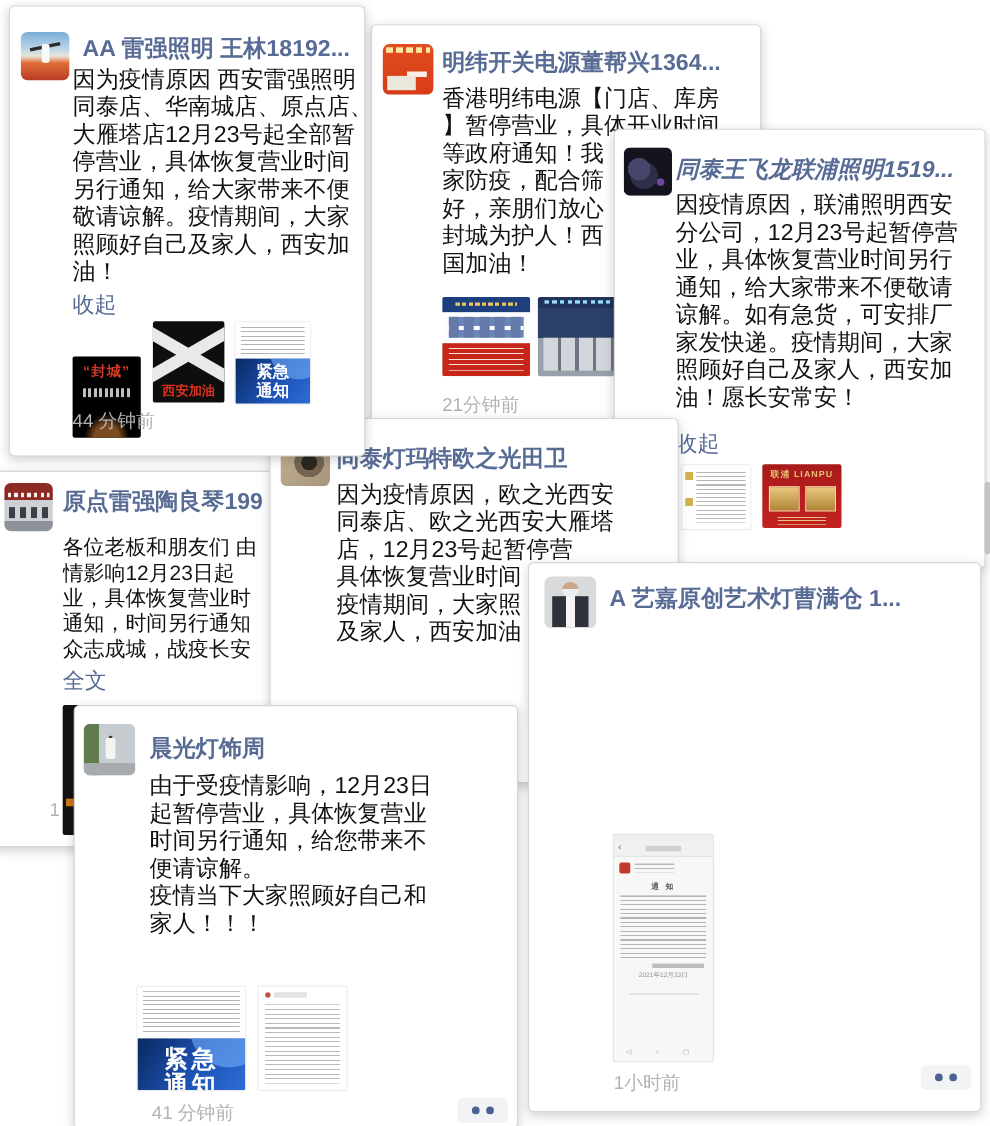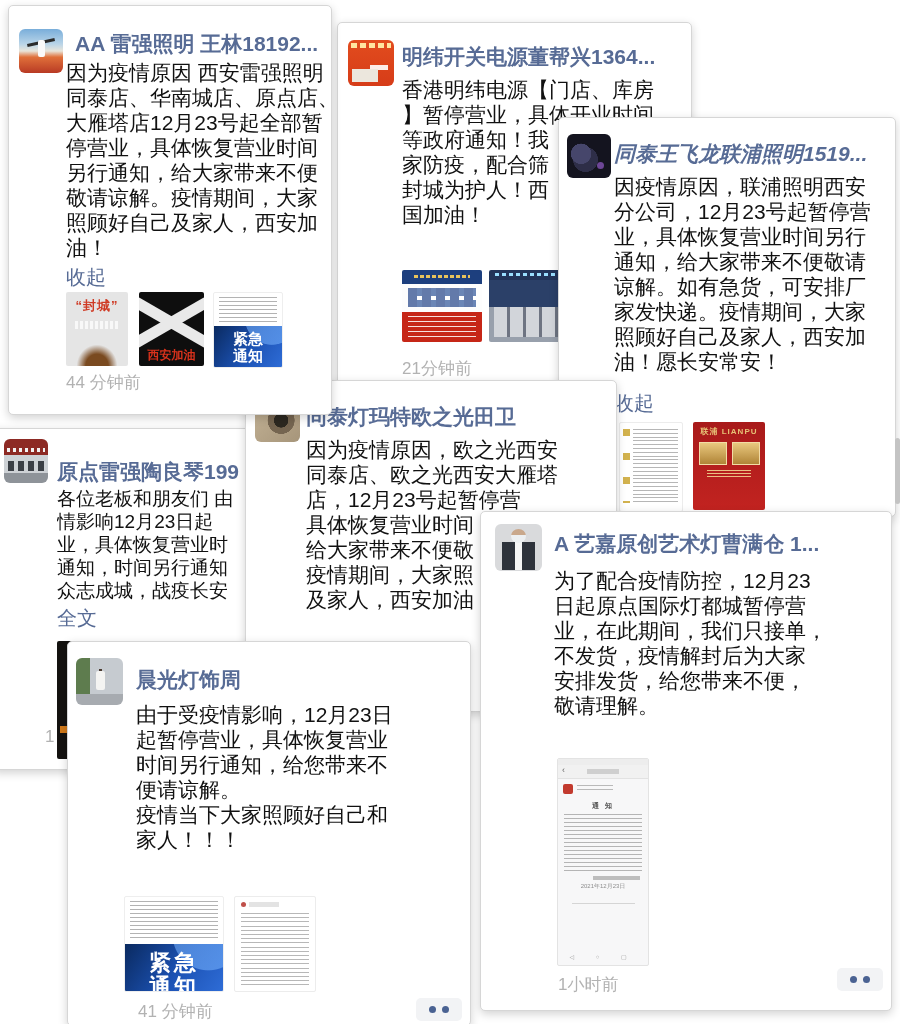"好，亲朋们放心" div.tline { html: none -> <div>好，亲朋们放心</div> }
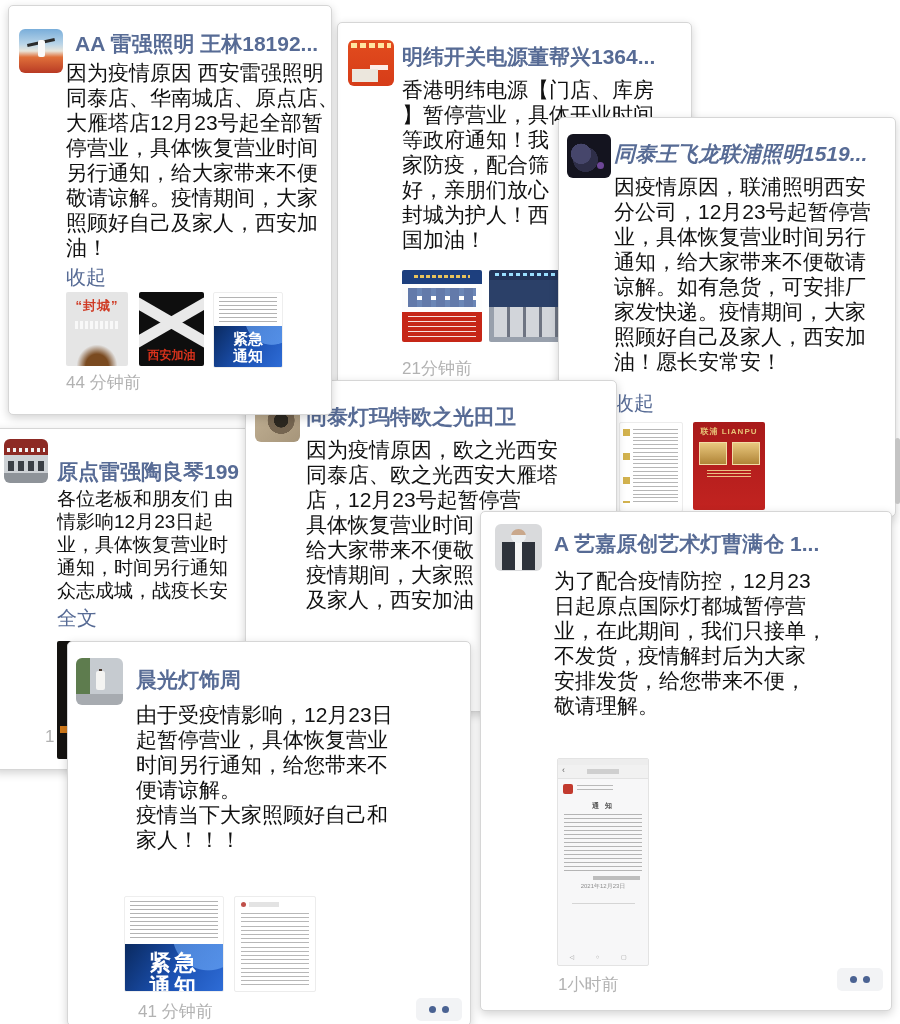"“封城”" .fengcheng { background: #e5e5e5 -> #000000; margin-top: none -> 32px }
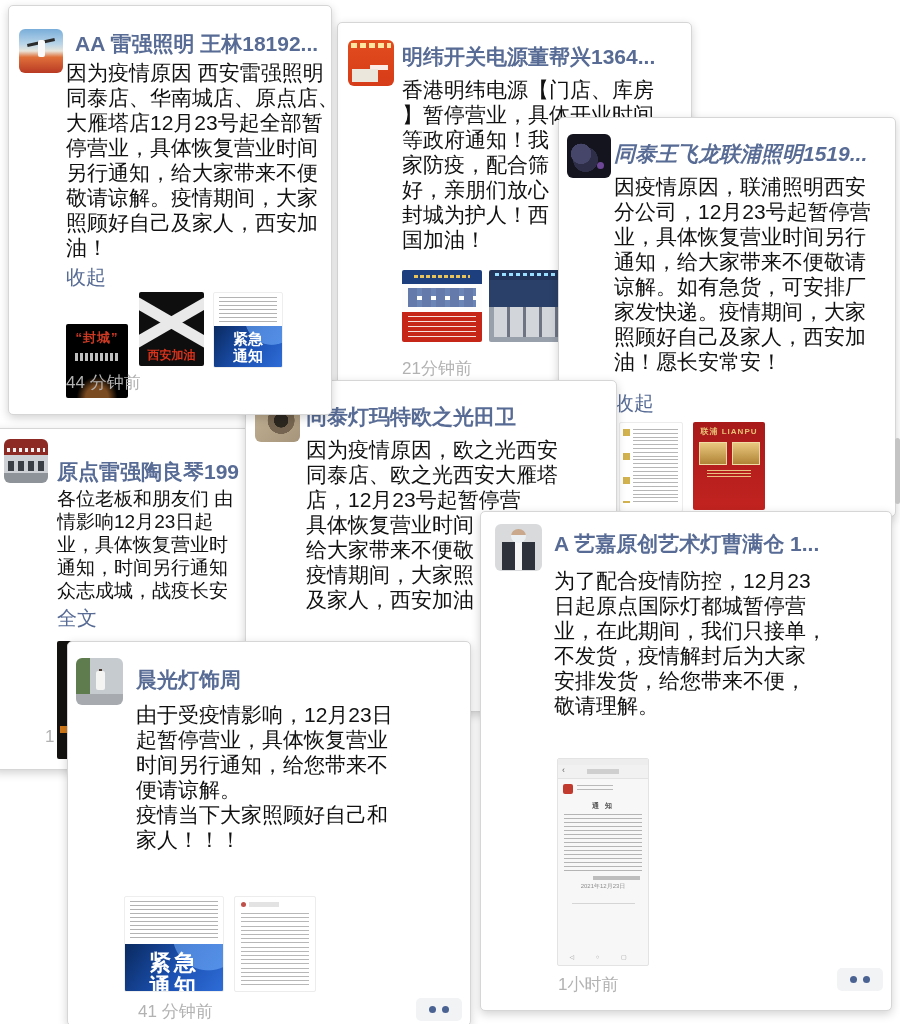"联浦 LIANPU" #c3 .pi { height: 88px -> 58px }
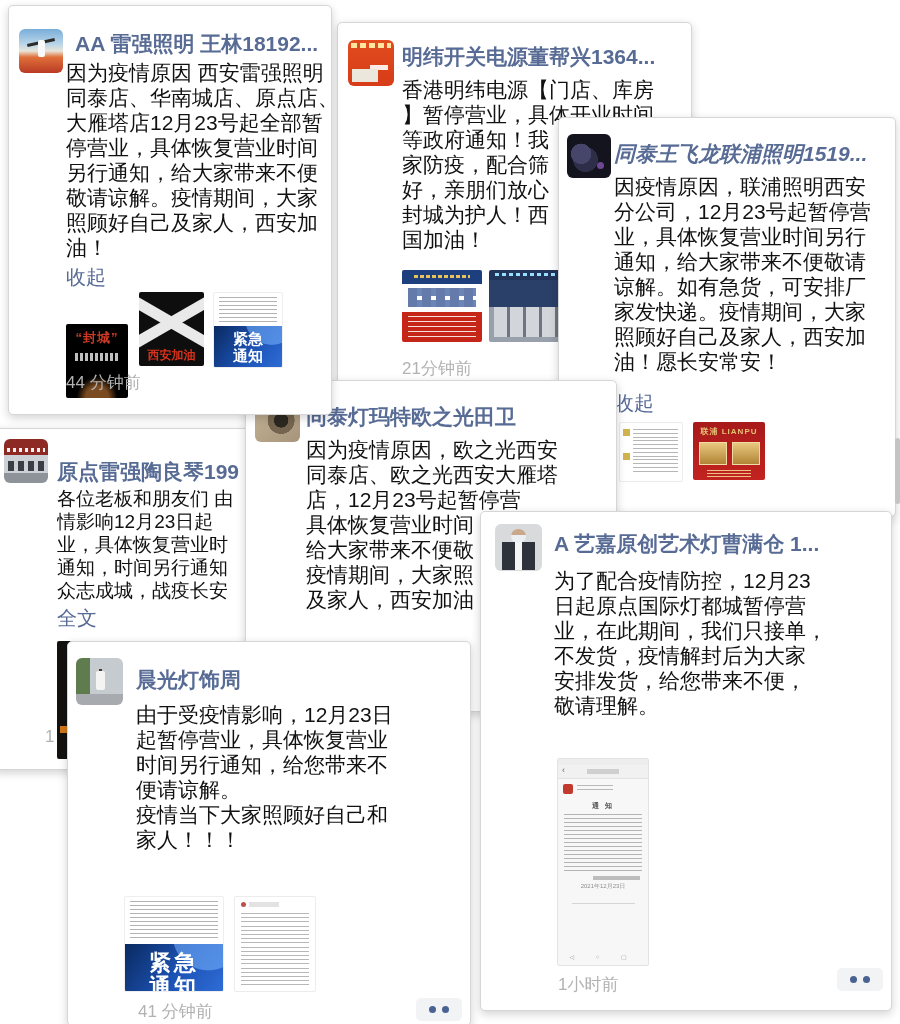"原点雷强陶良琴199" #c4 .name { top: 29px -> 13px }
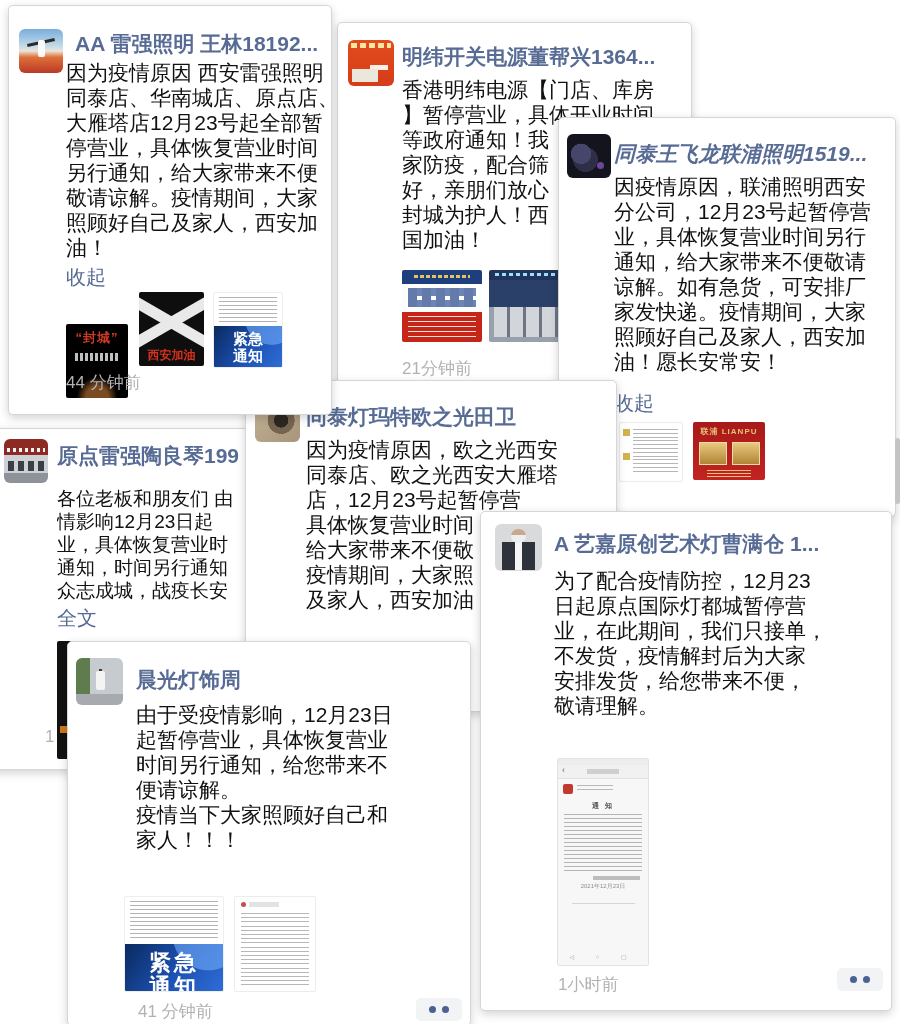"给大家带来不便敬" div.tline { html: <div>给大家带来不便敬</div> -> none }
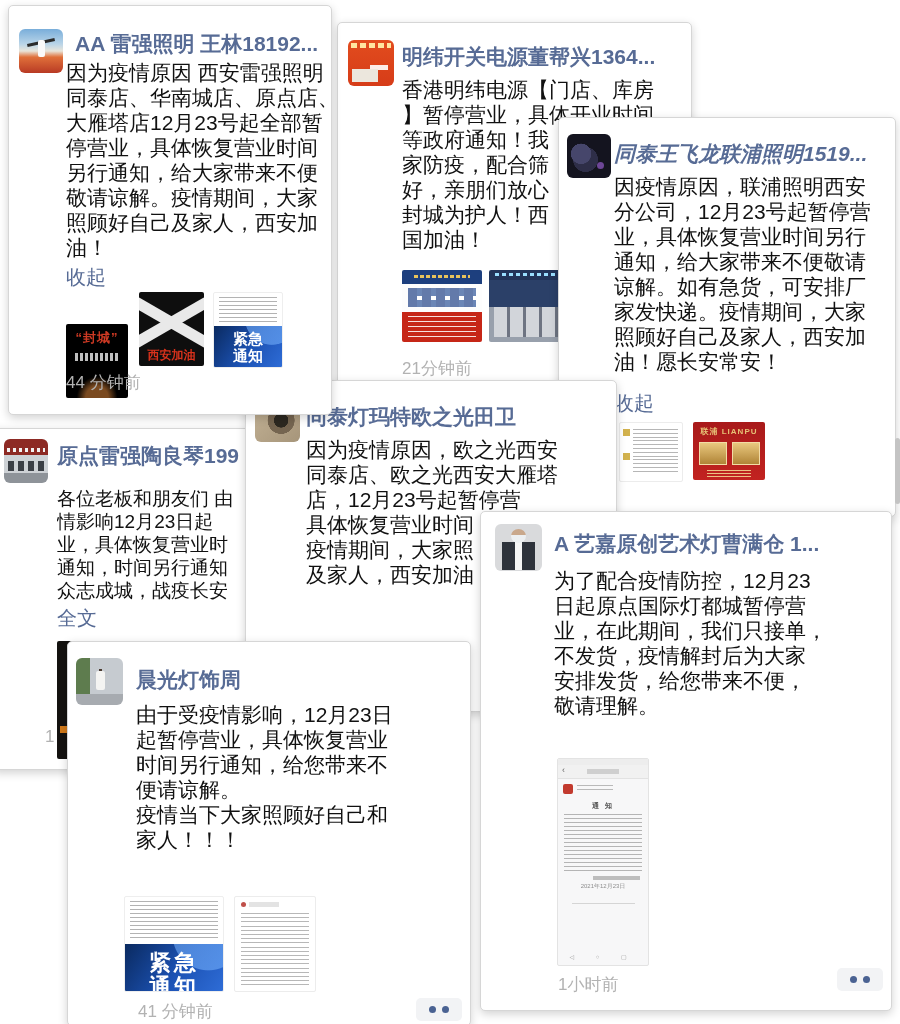"为了配合疫情防控，12月23" div.body { html: <div> <div>为了配合疫情防控，12月23</div> <div>日起原点国际灯都城暂停营</div> <div>业，在此期间，我们只接单，</div> <div>不发货，疫情解封后为大家</div> <div>安排发货，给您带来不便，</div> <div>敬请理解。</div> </div> -> none }
